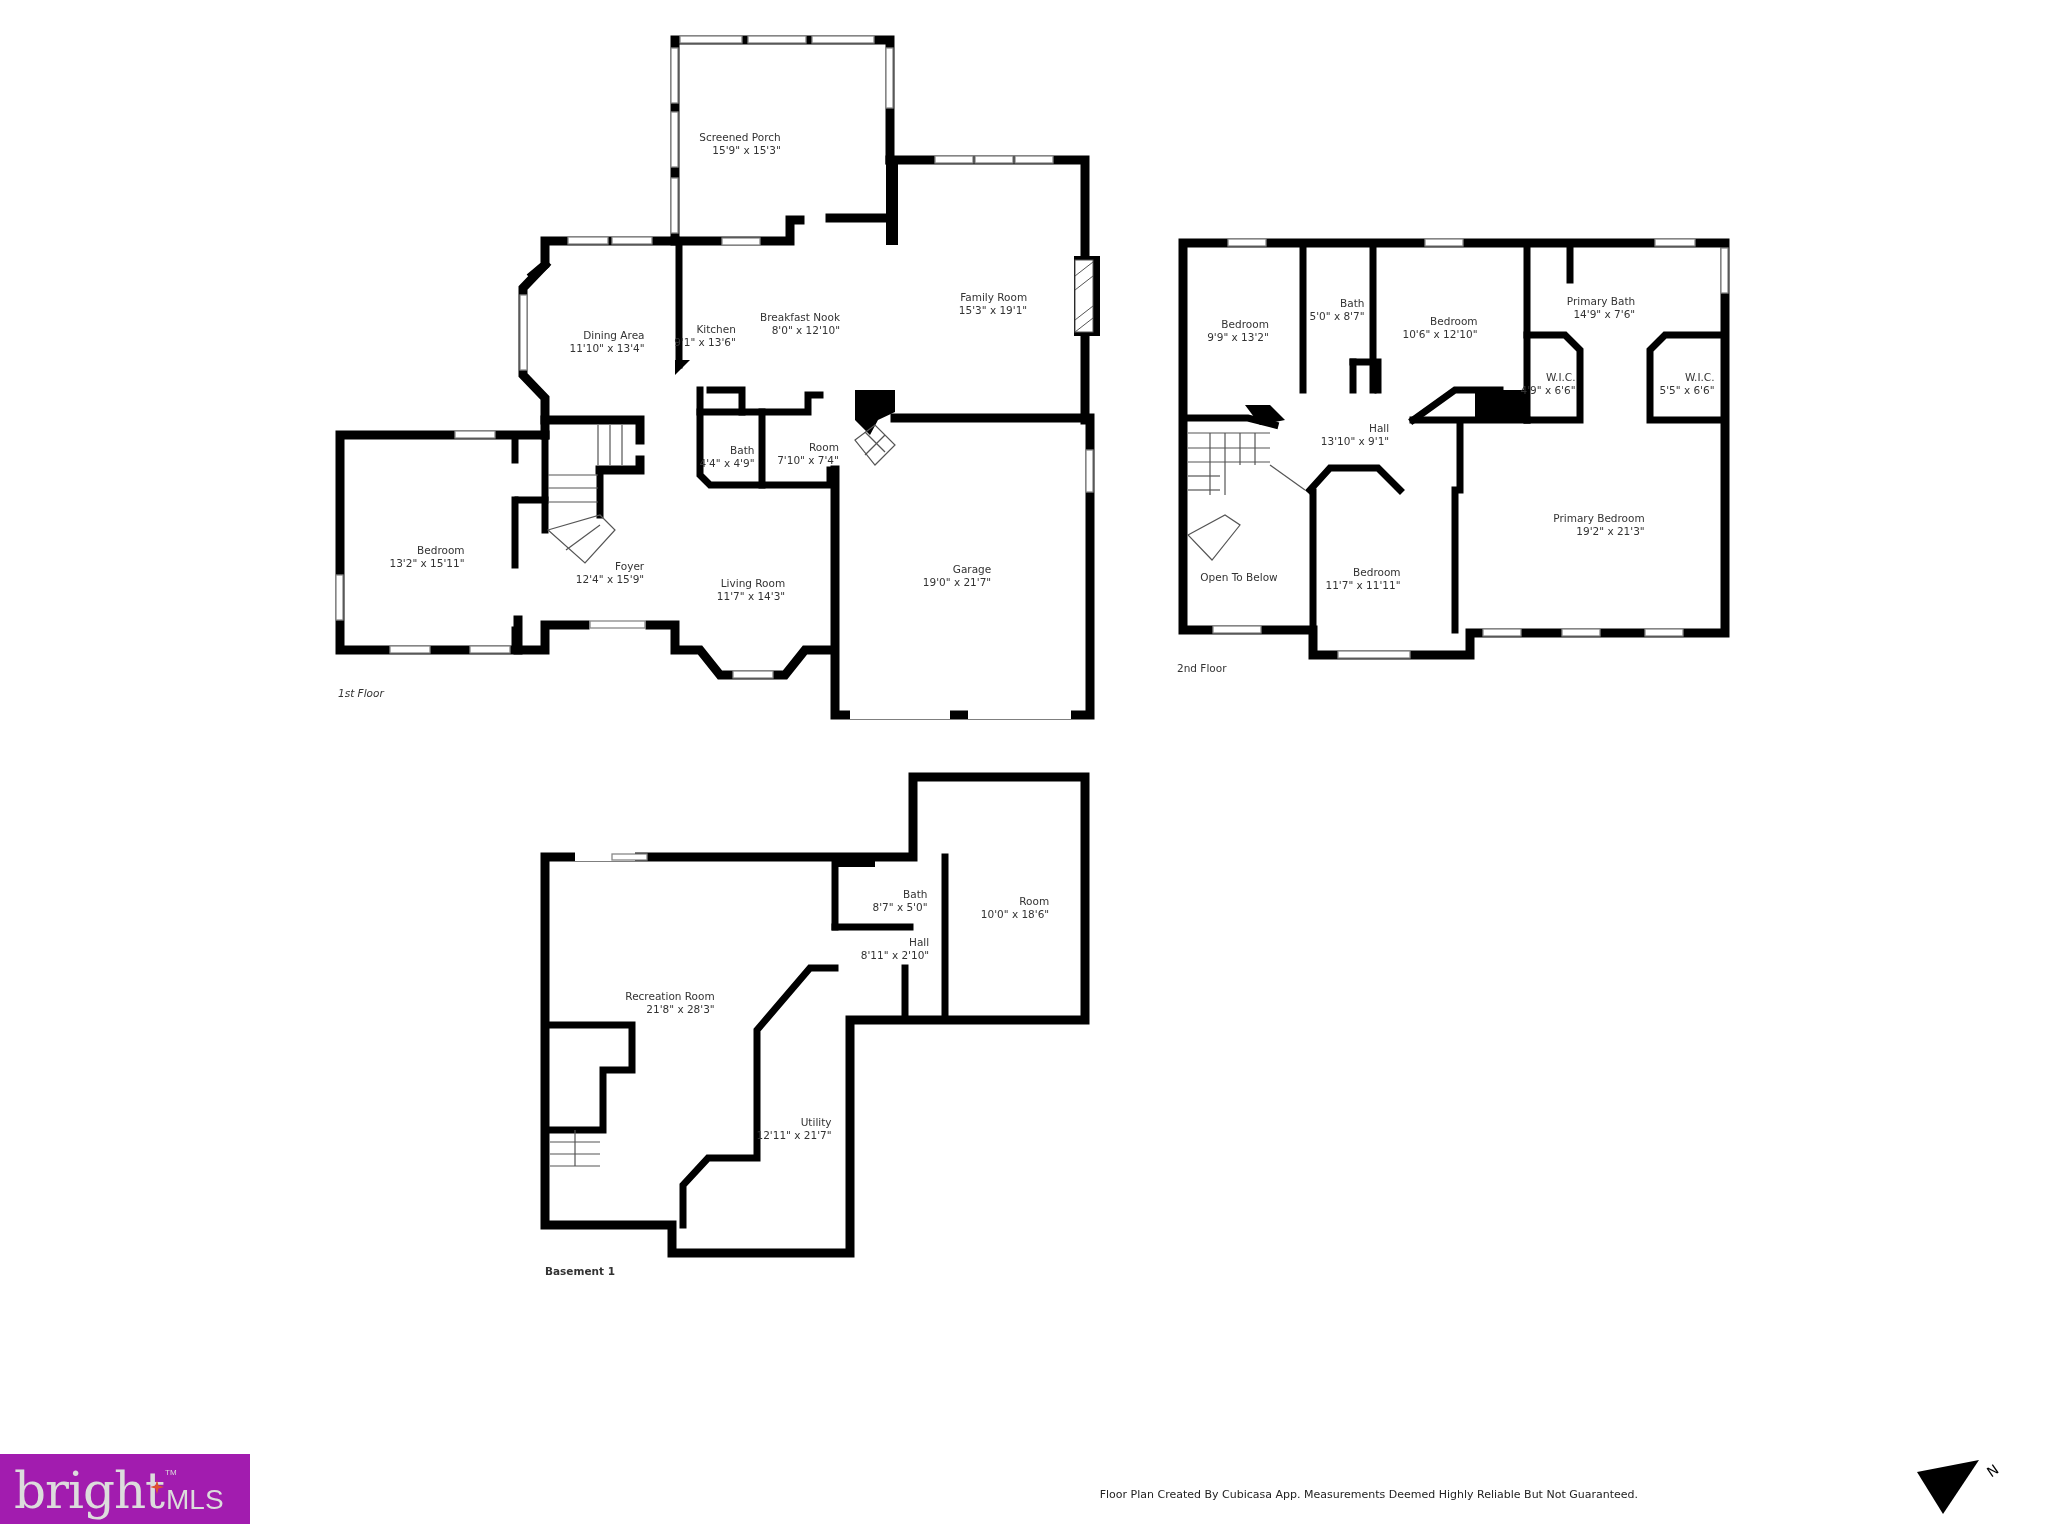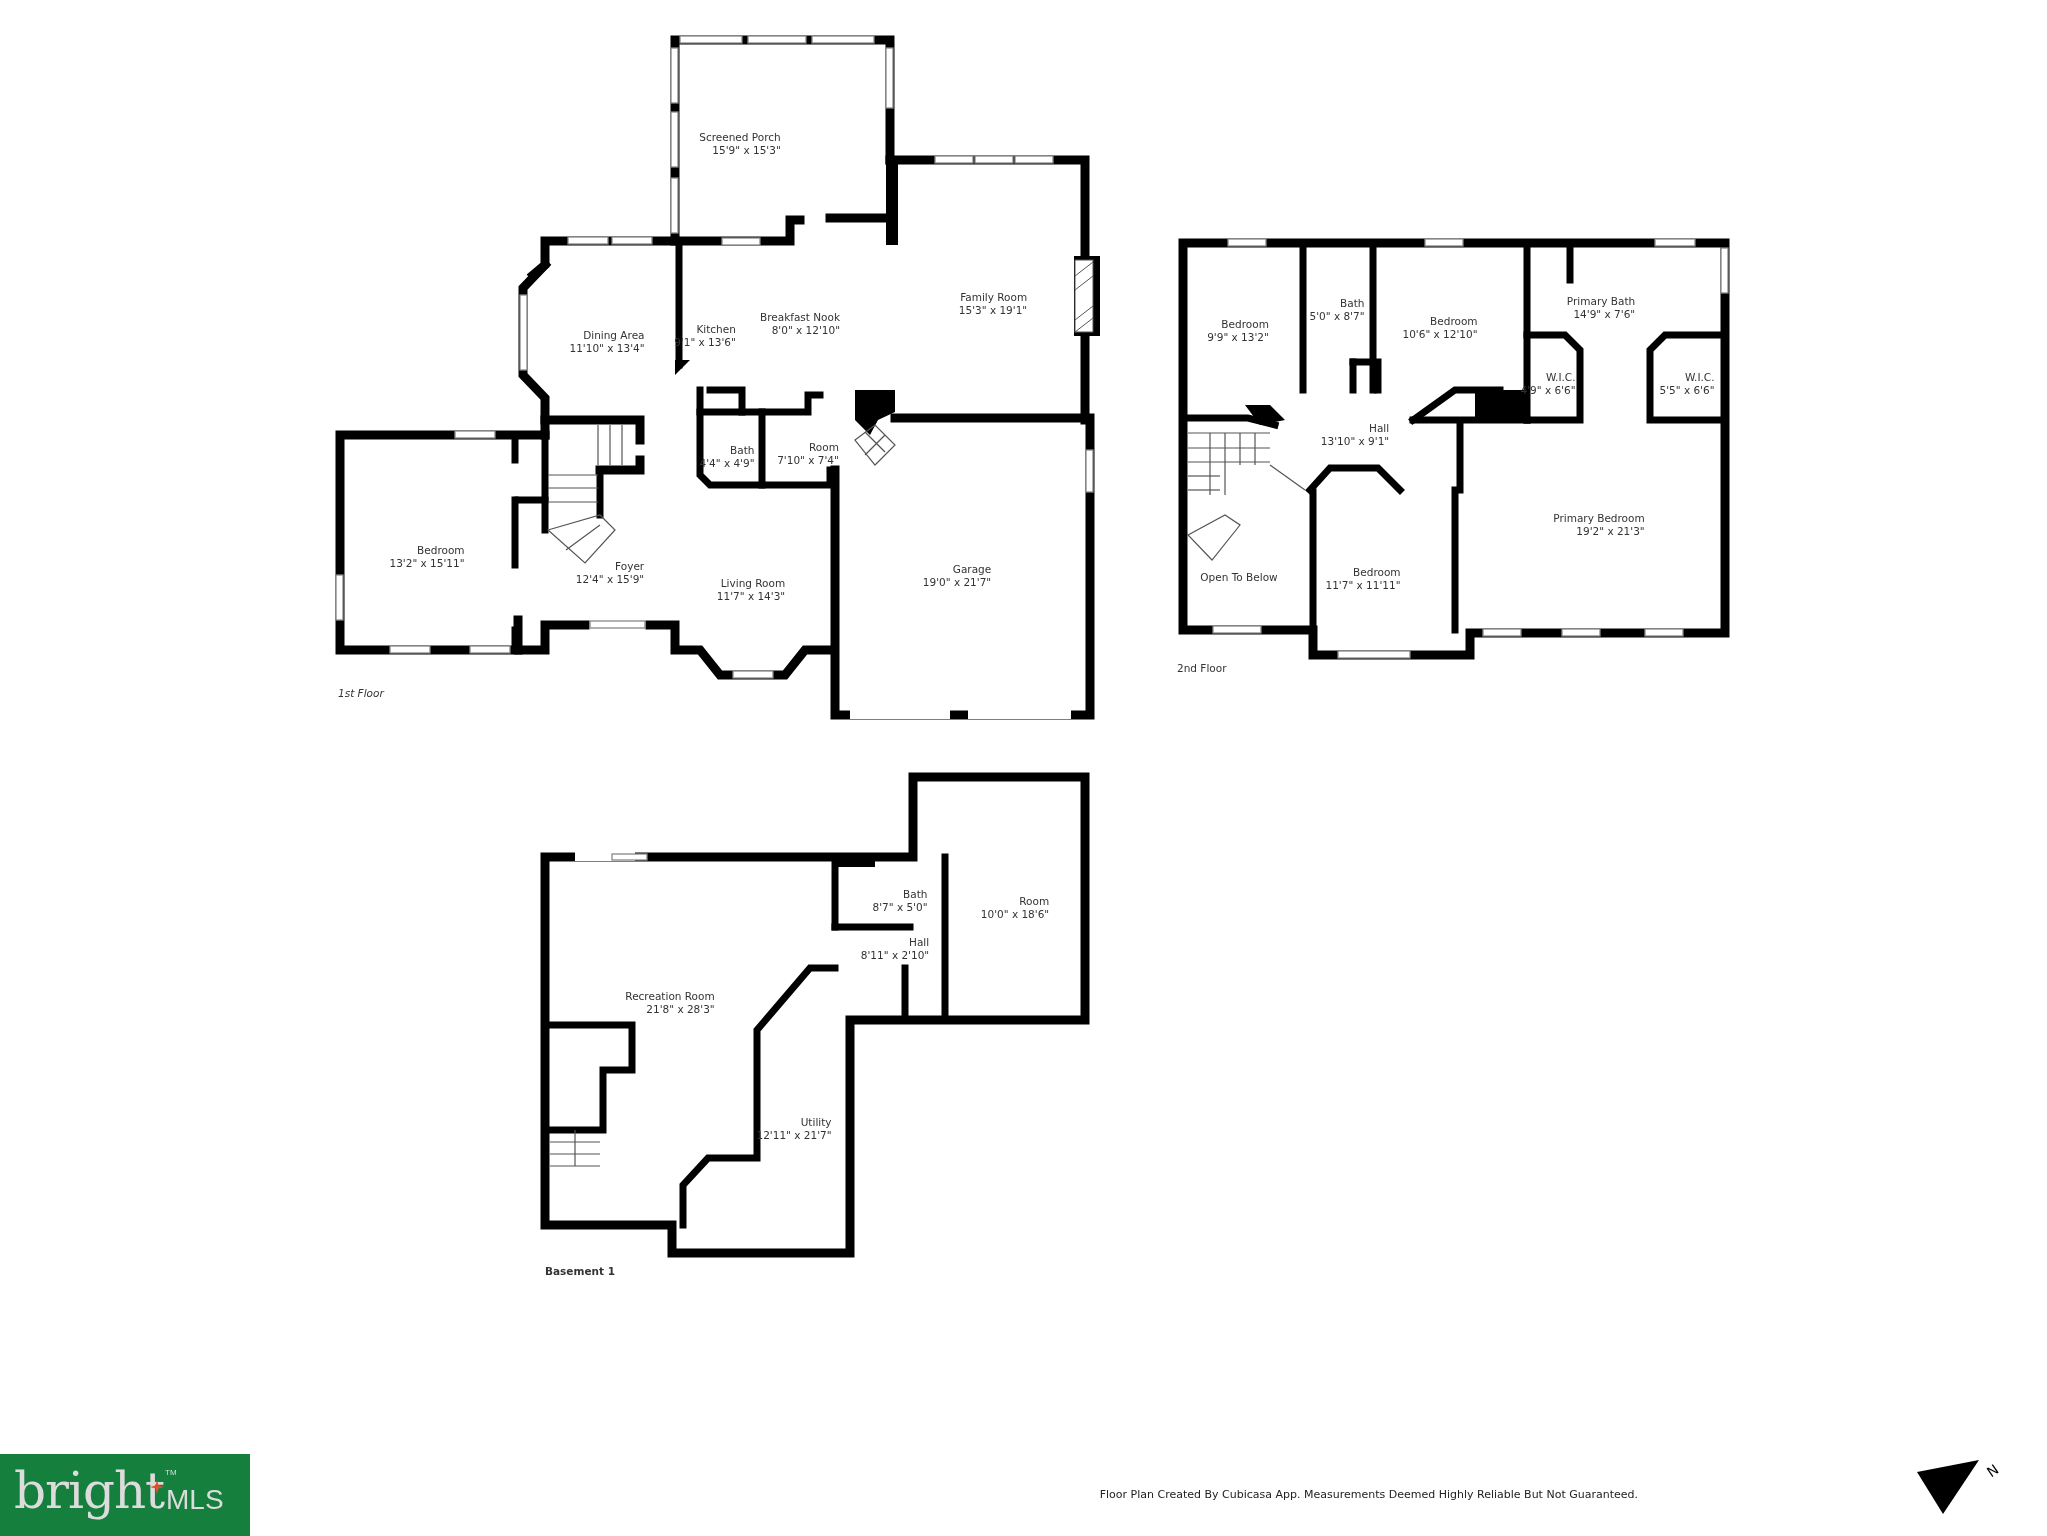"bright" .logo { background: #15803d -> #a21caf; height: 82px -> 70px }
